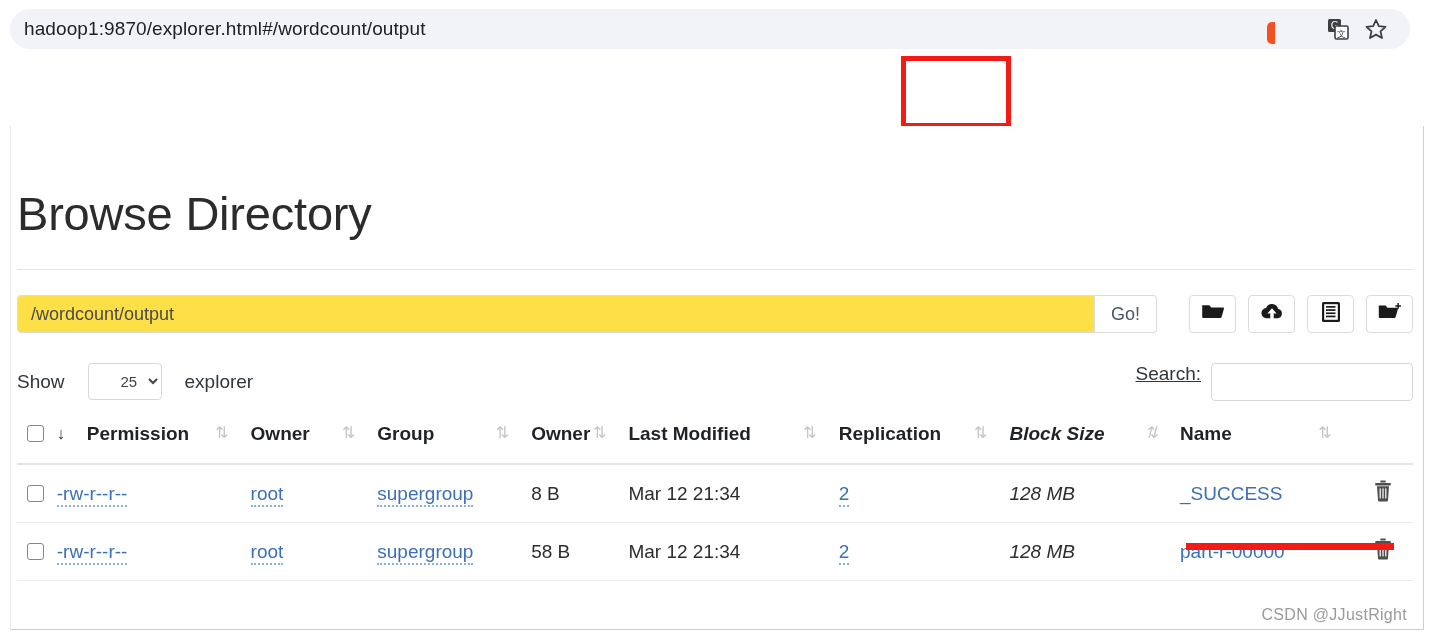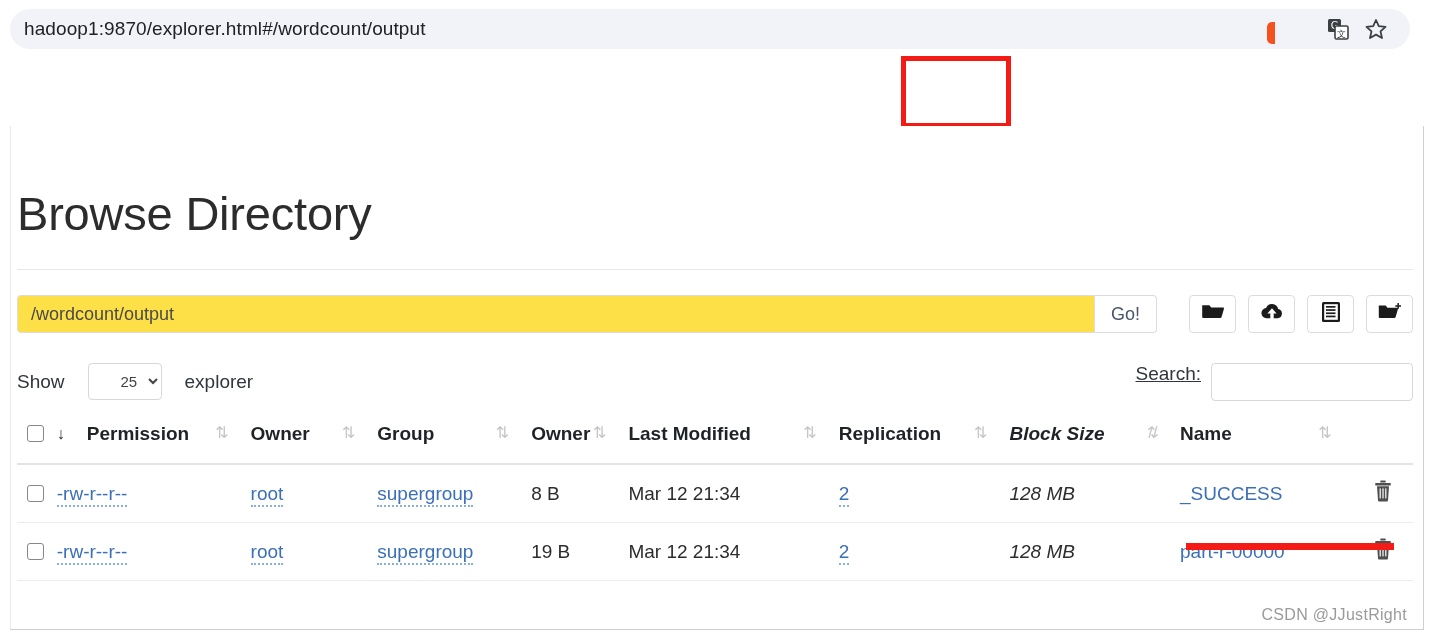"19 B" td.c-size { text: 19 -> 58 }
